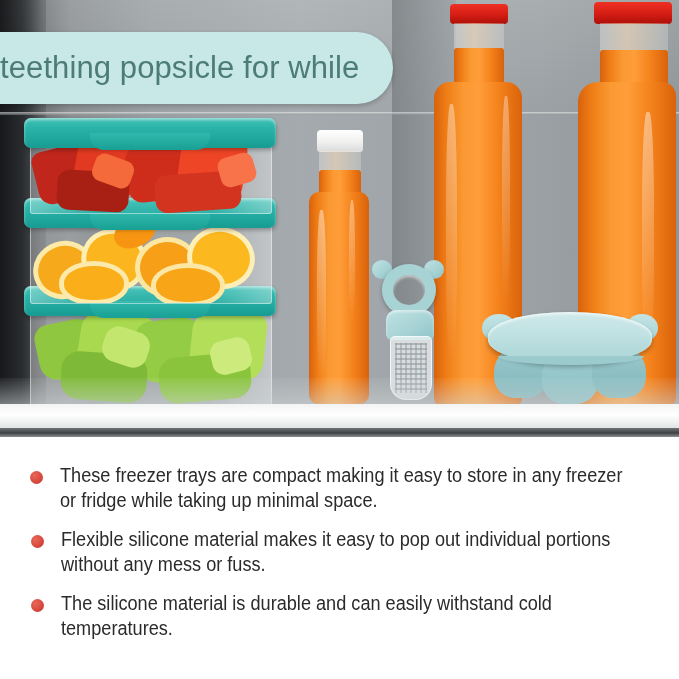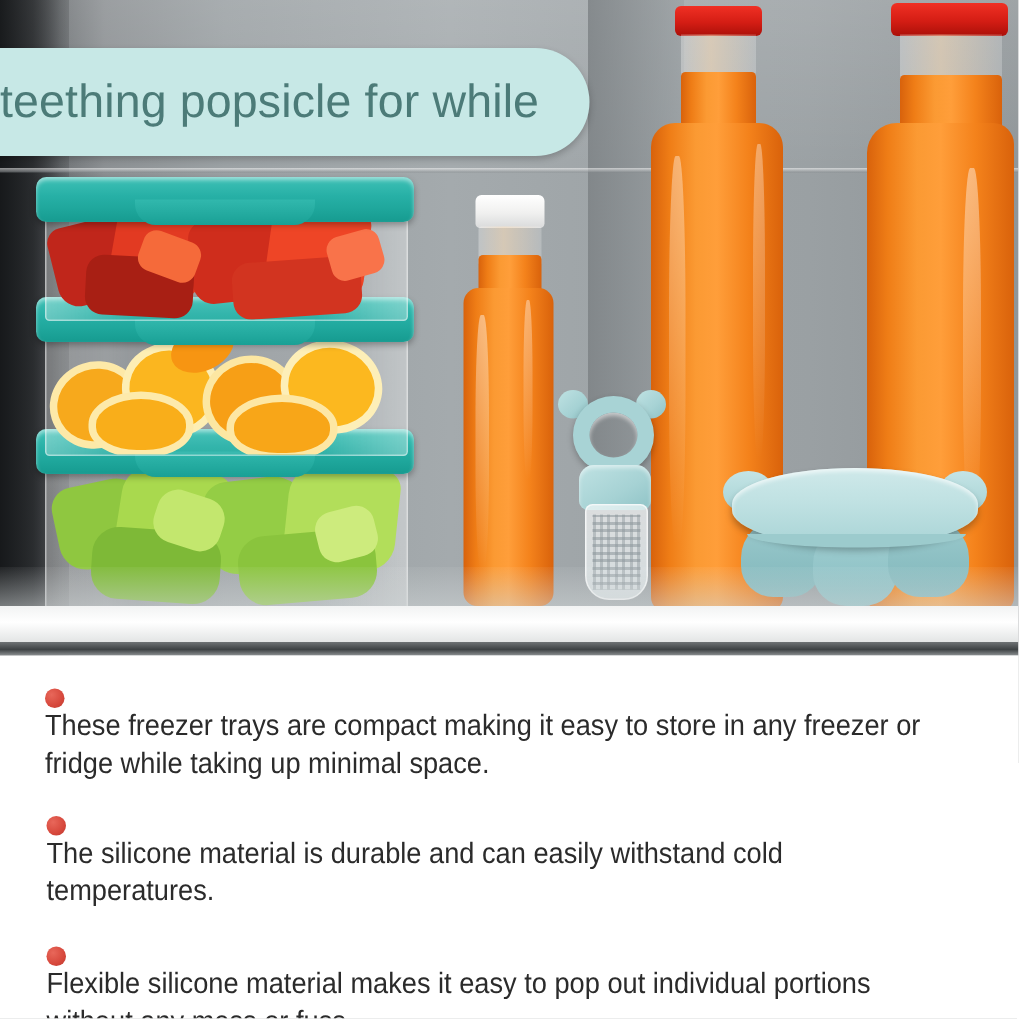"These freezer trays are compact" .bullet-row { flex-direction: column -> none; margin: 0 0 14px 0 -> 12px 0 14px 0 }
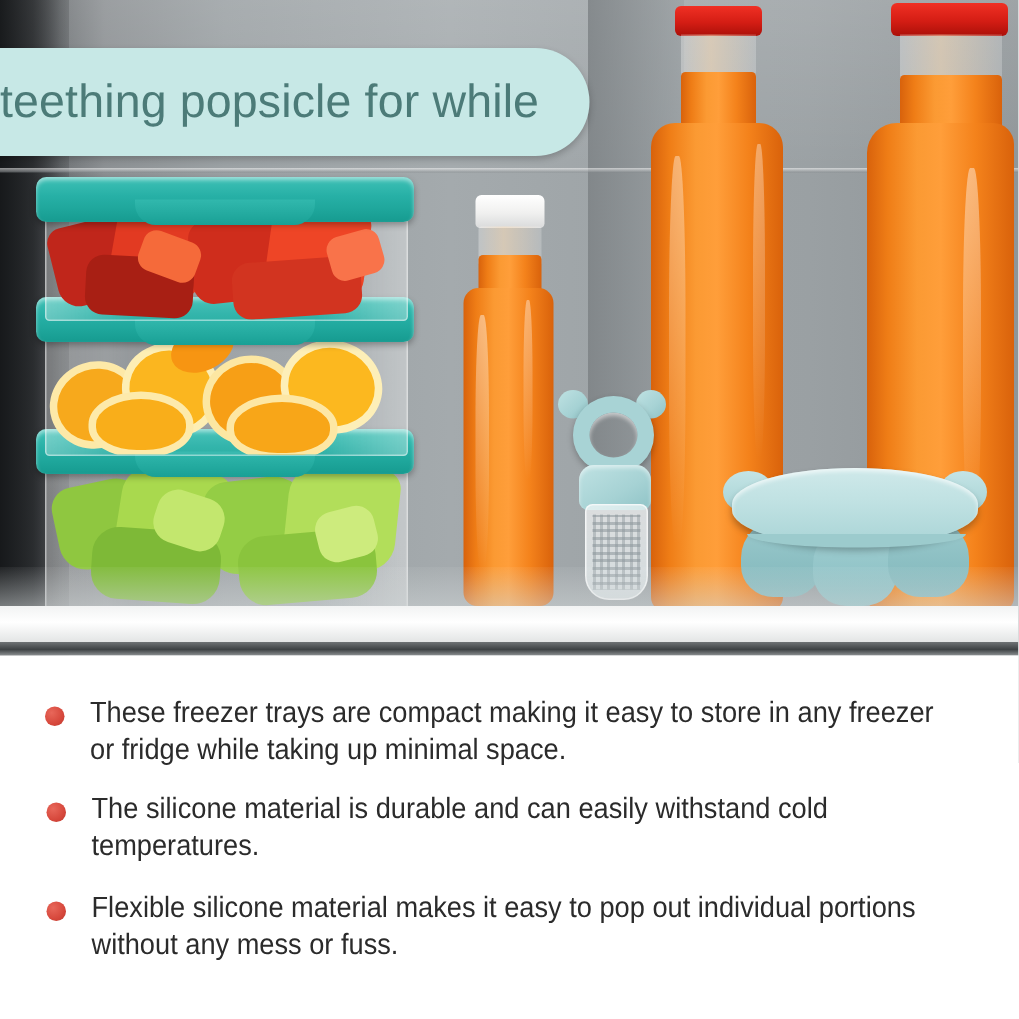"The silicone material is durable" div.bullet-row { order: before "Flexible silicone material makes it" -> after "Flexible silicone material makes it" }
